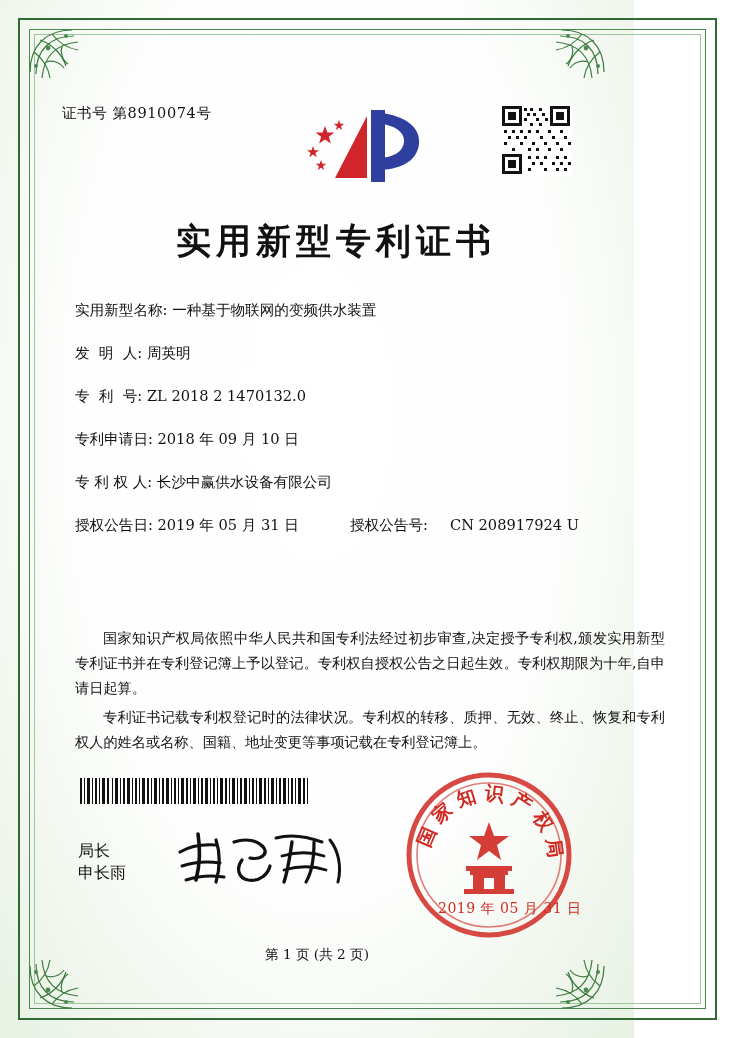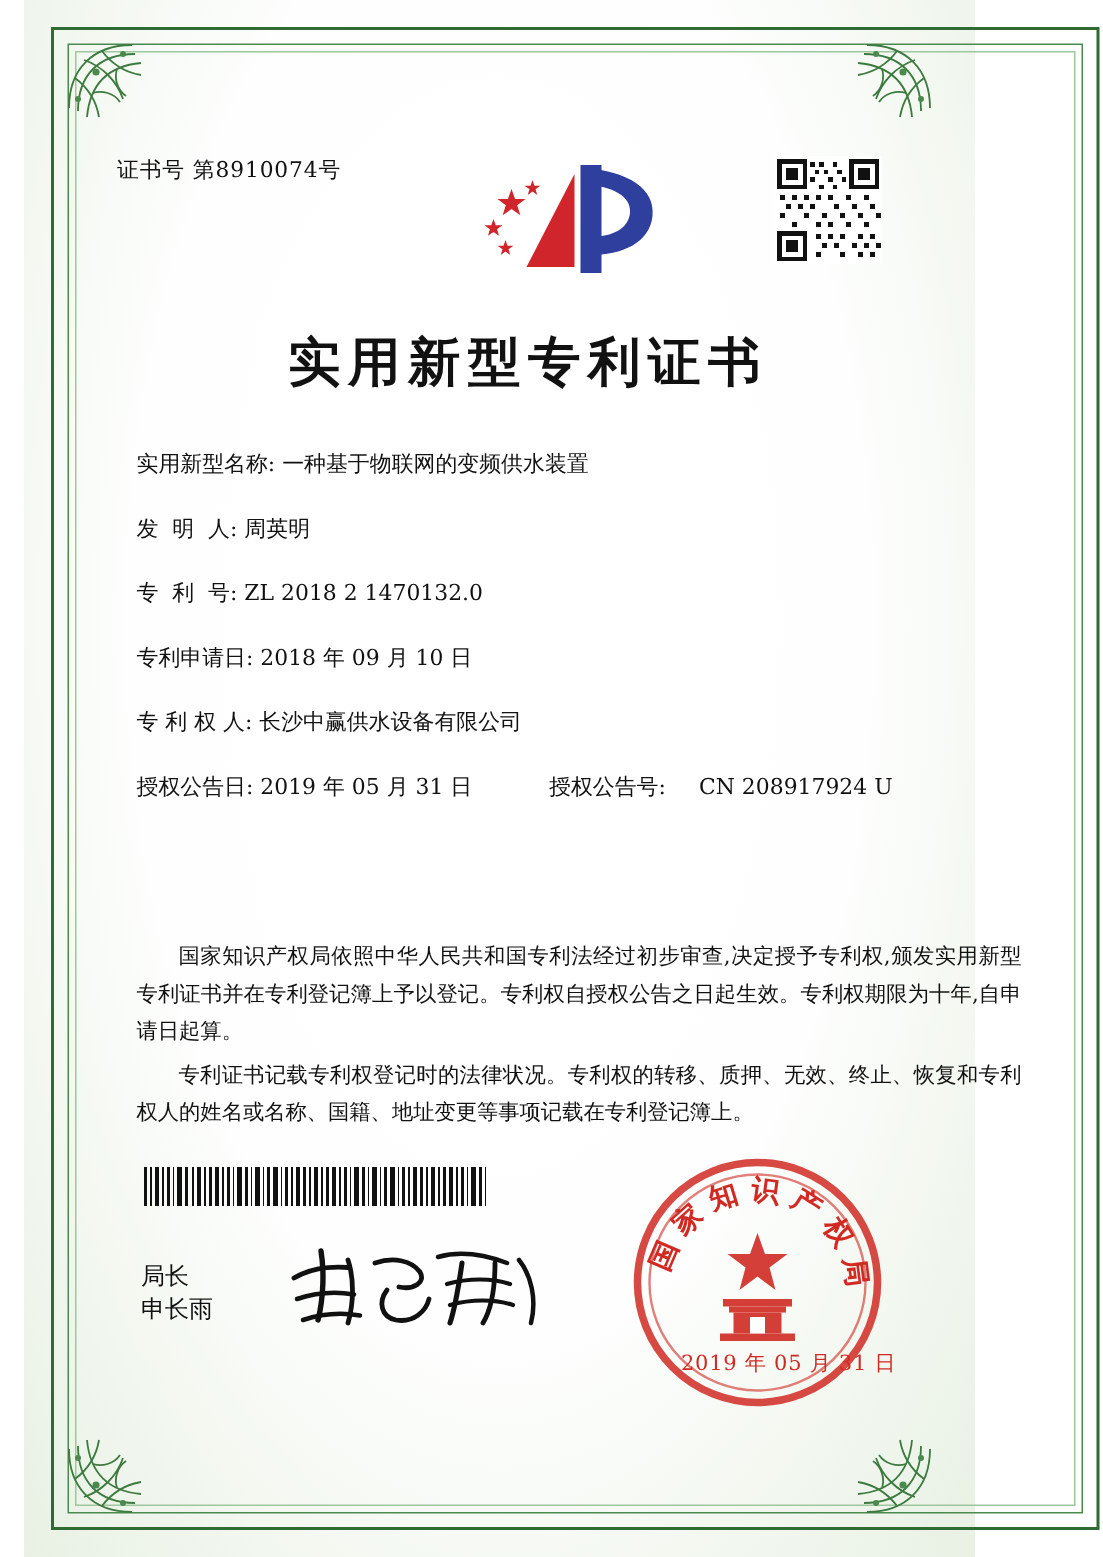"证书号 第8910074号" .page { left: 16px -> 0 }
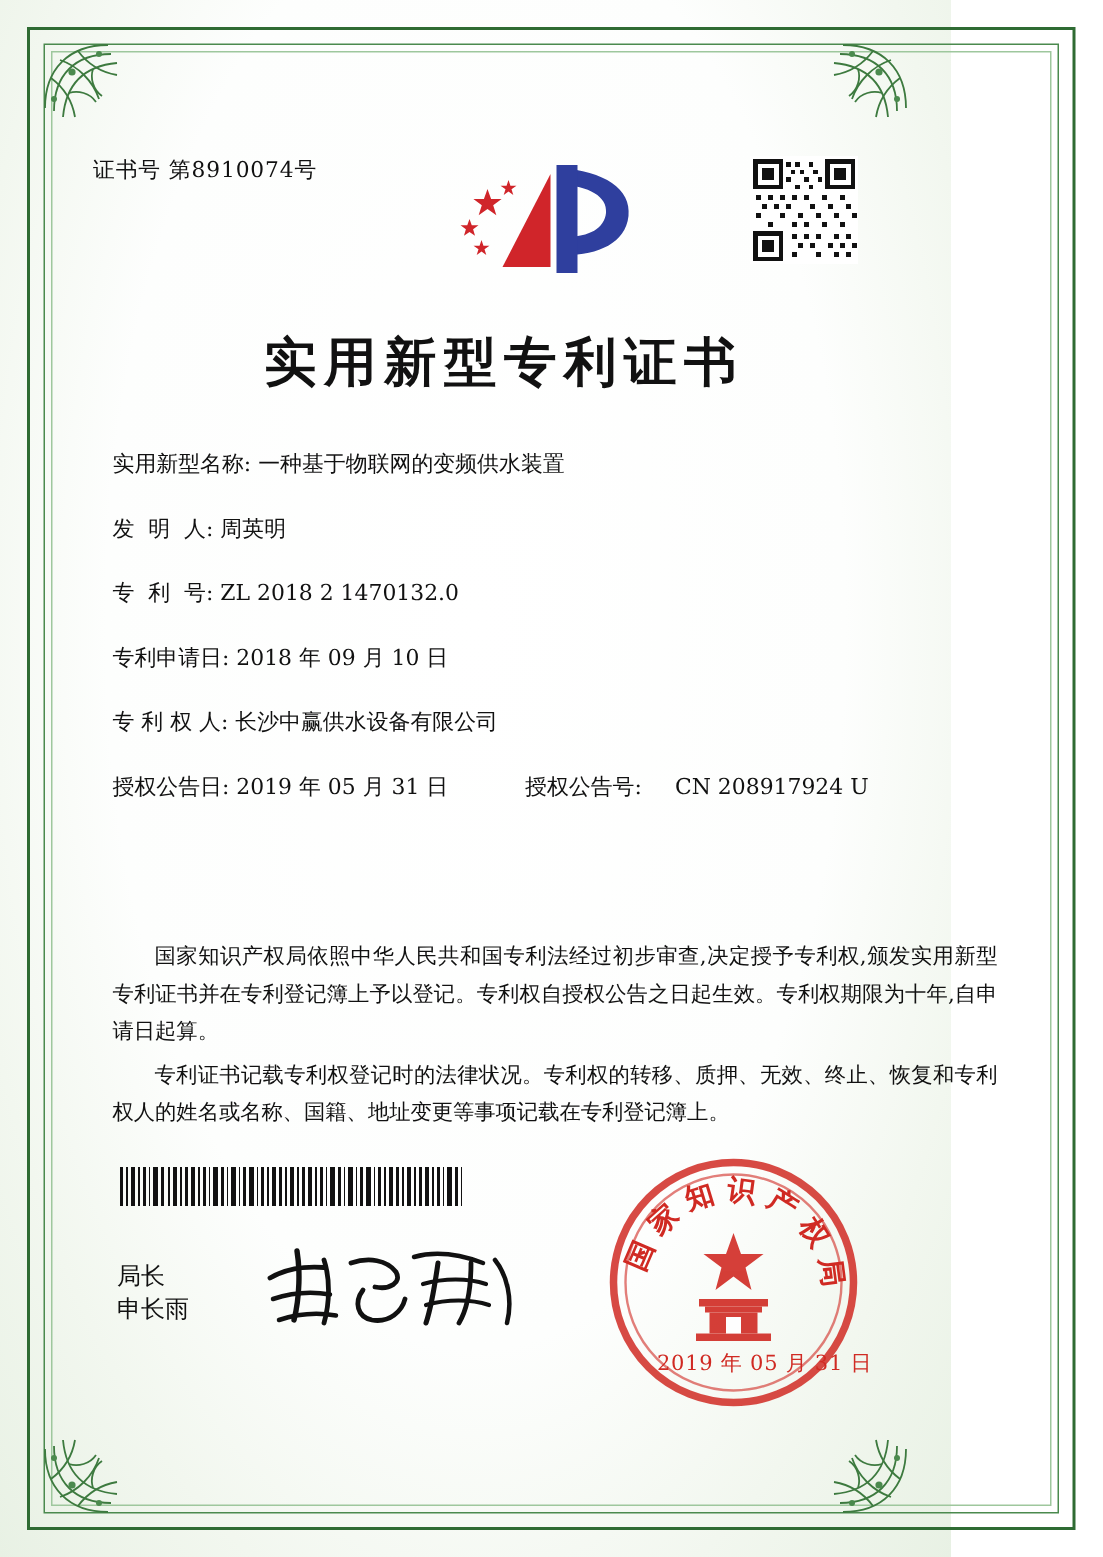"第 1 页 (共 2" div.page-no { html: none -> <div>第 1 页 (共 2 页)</div> }
